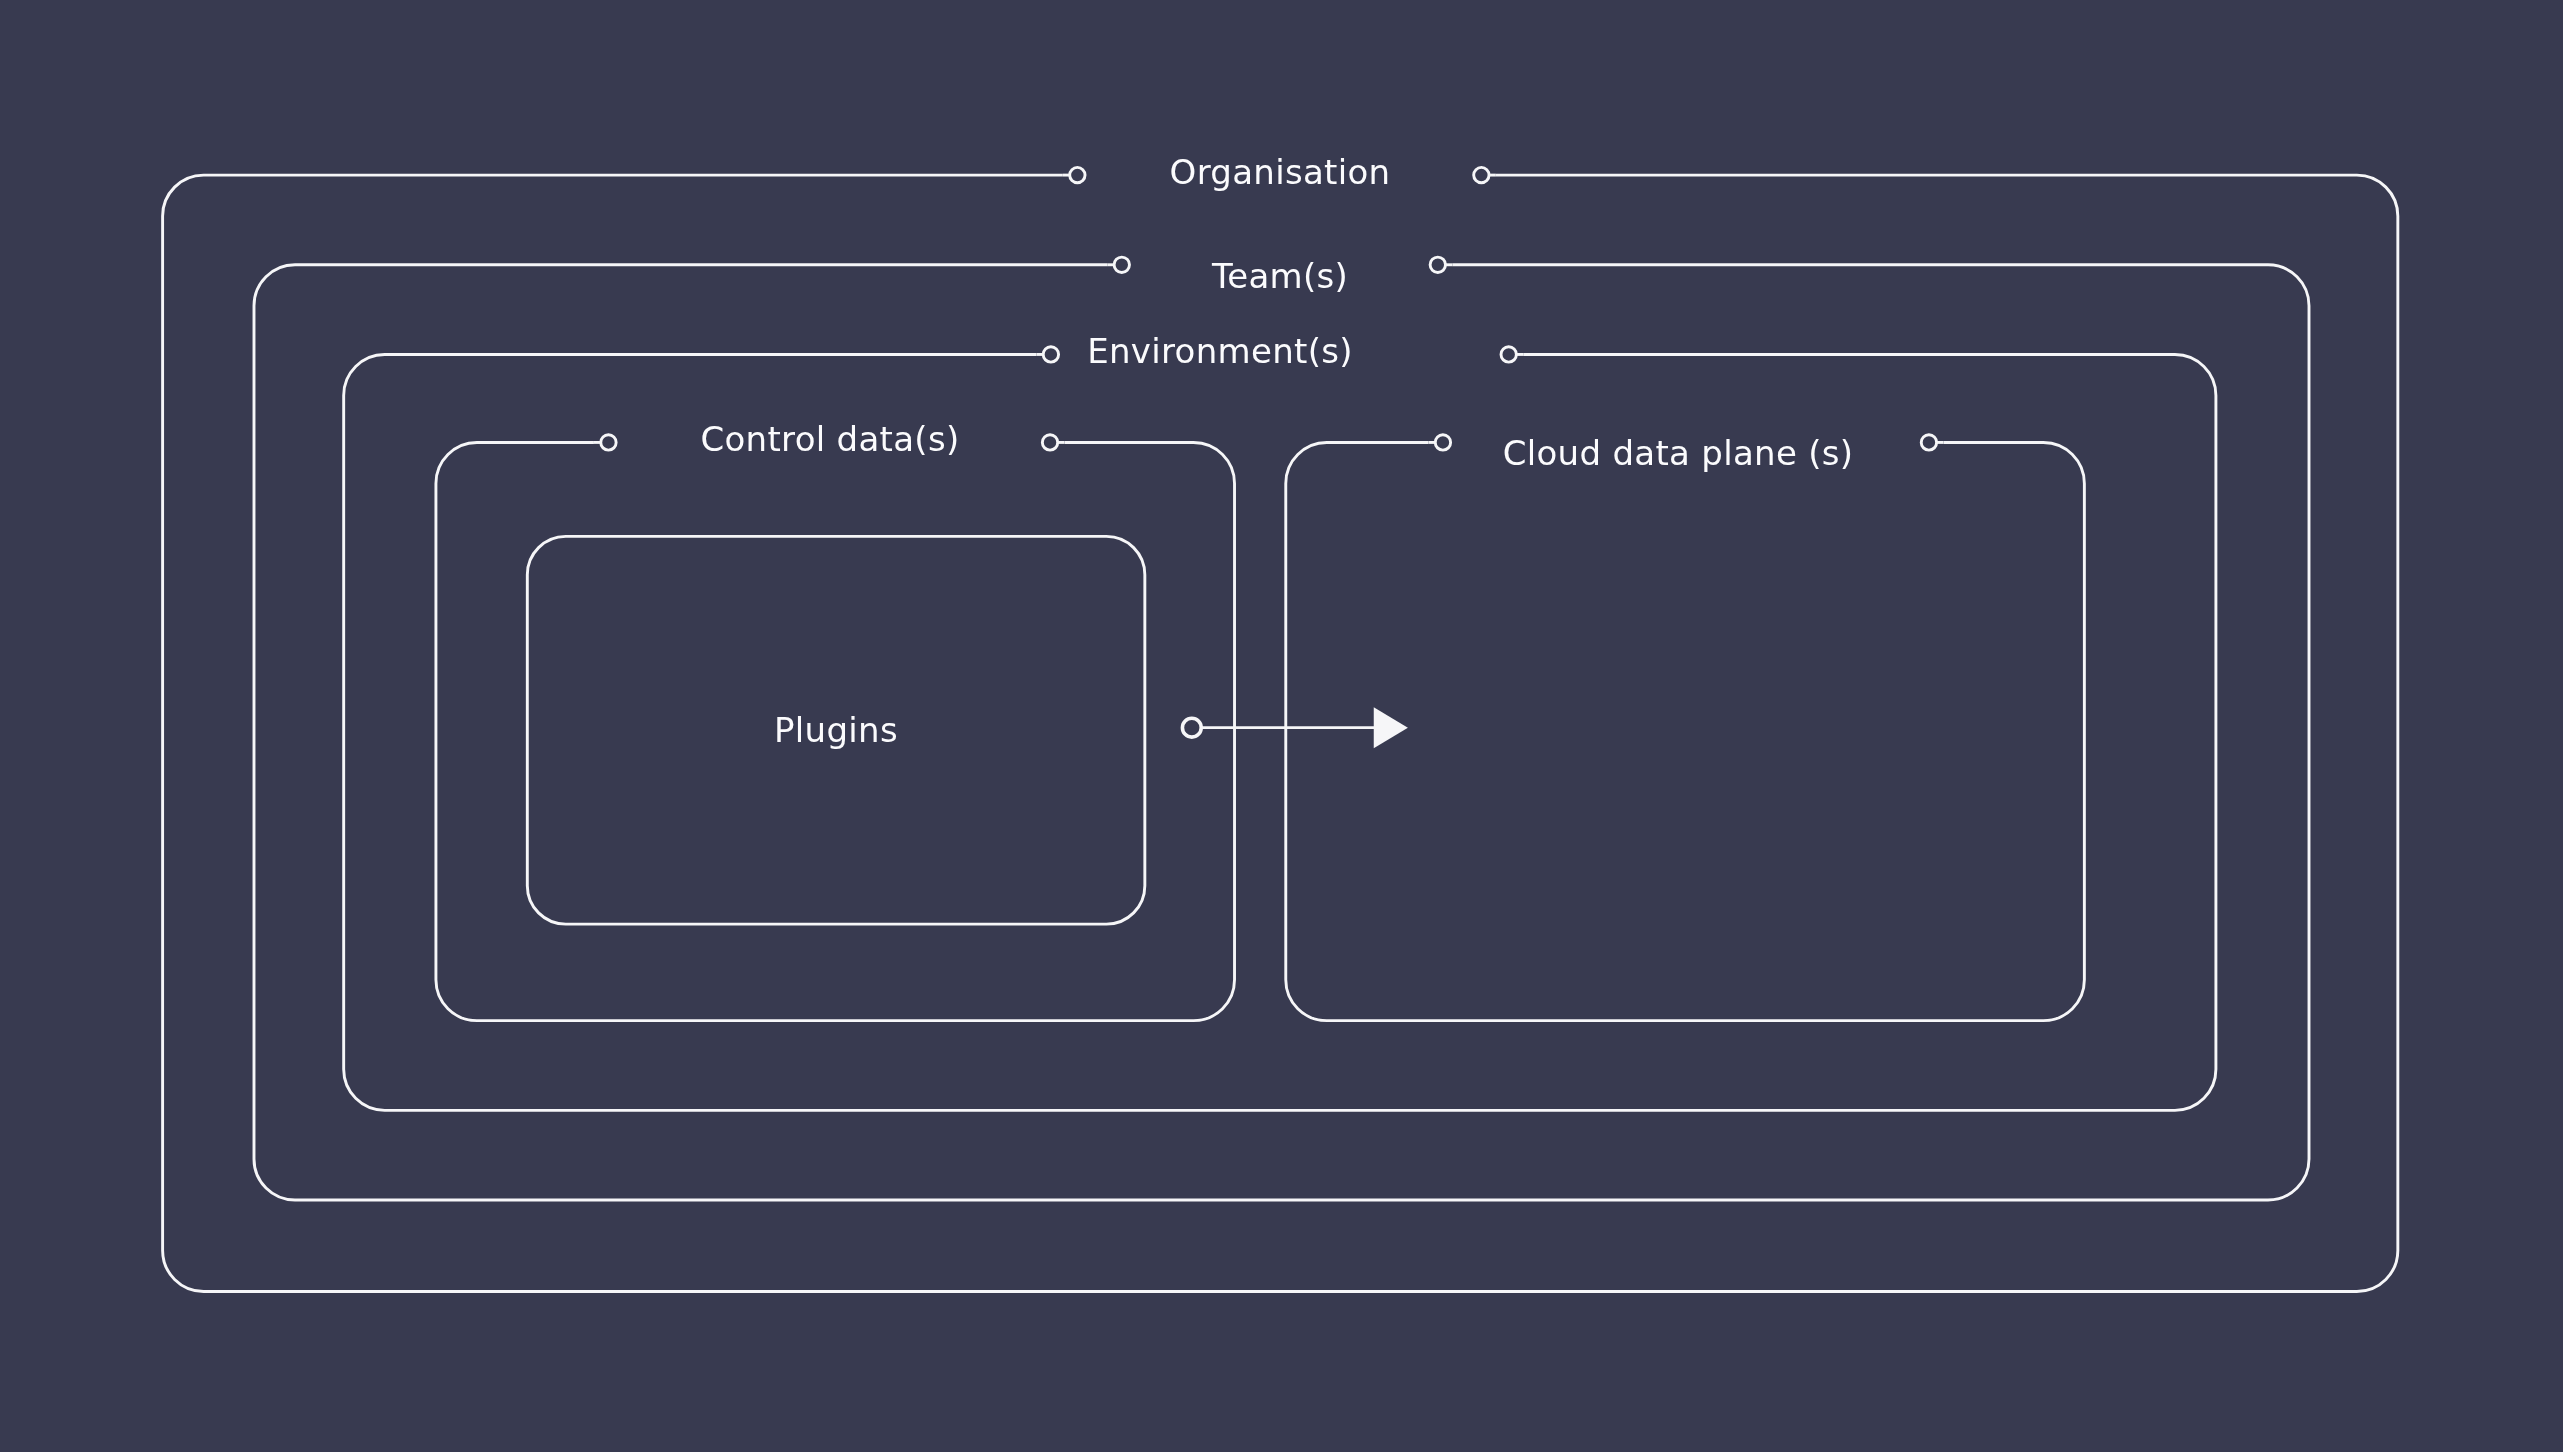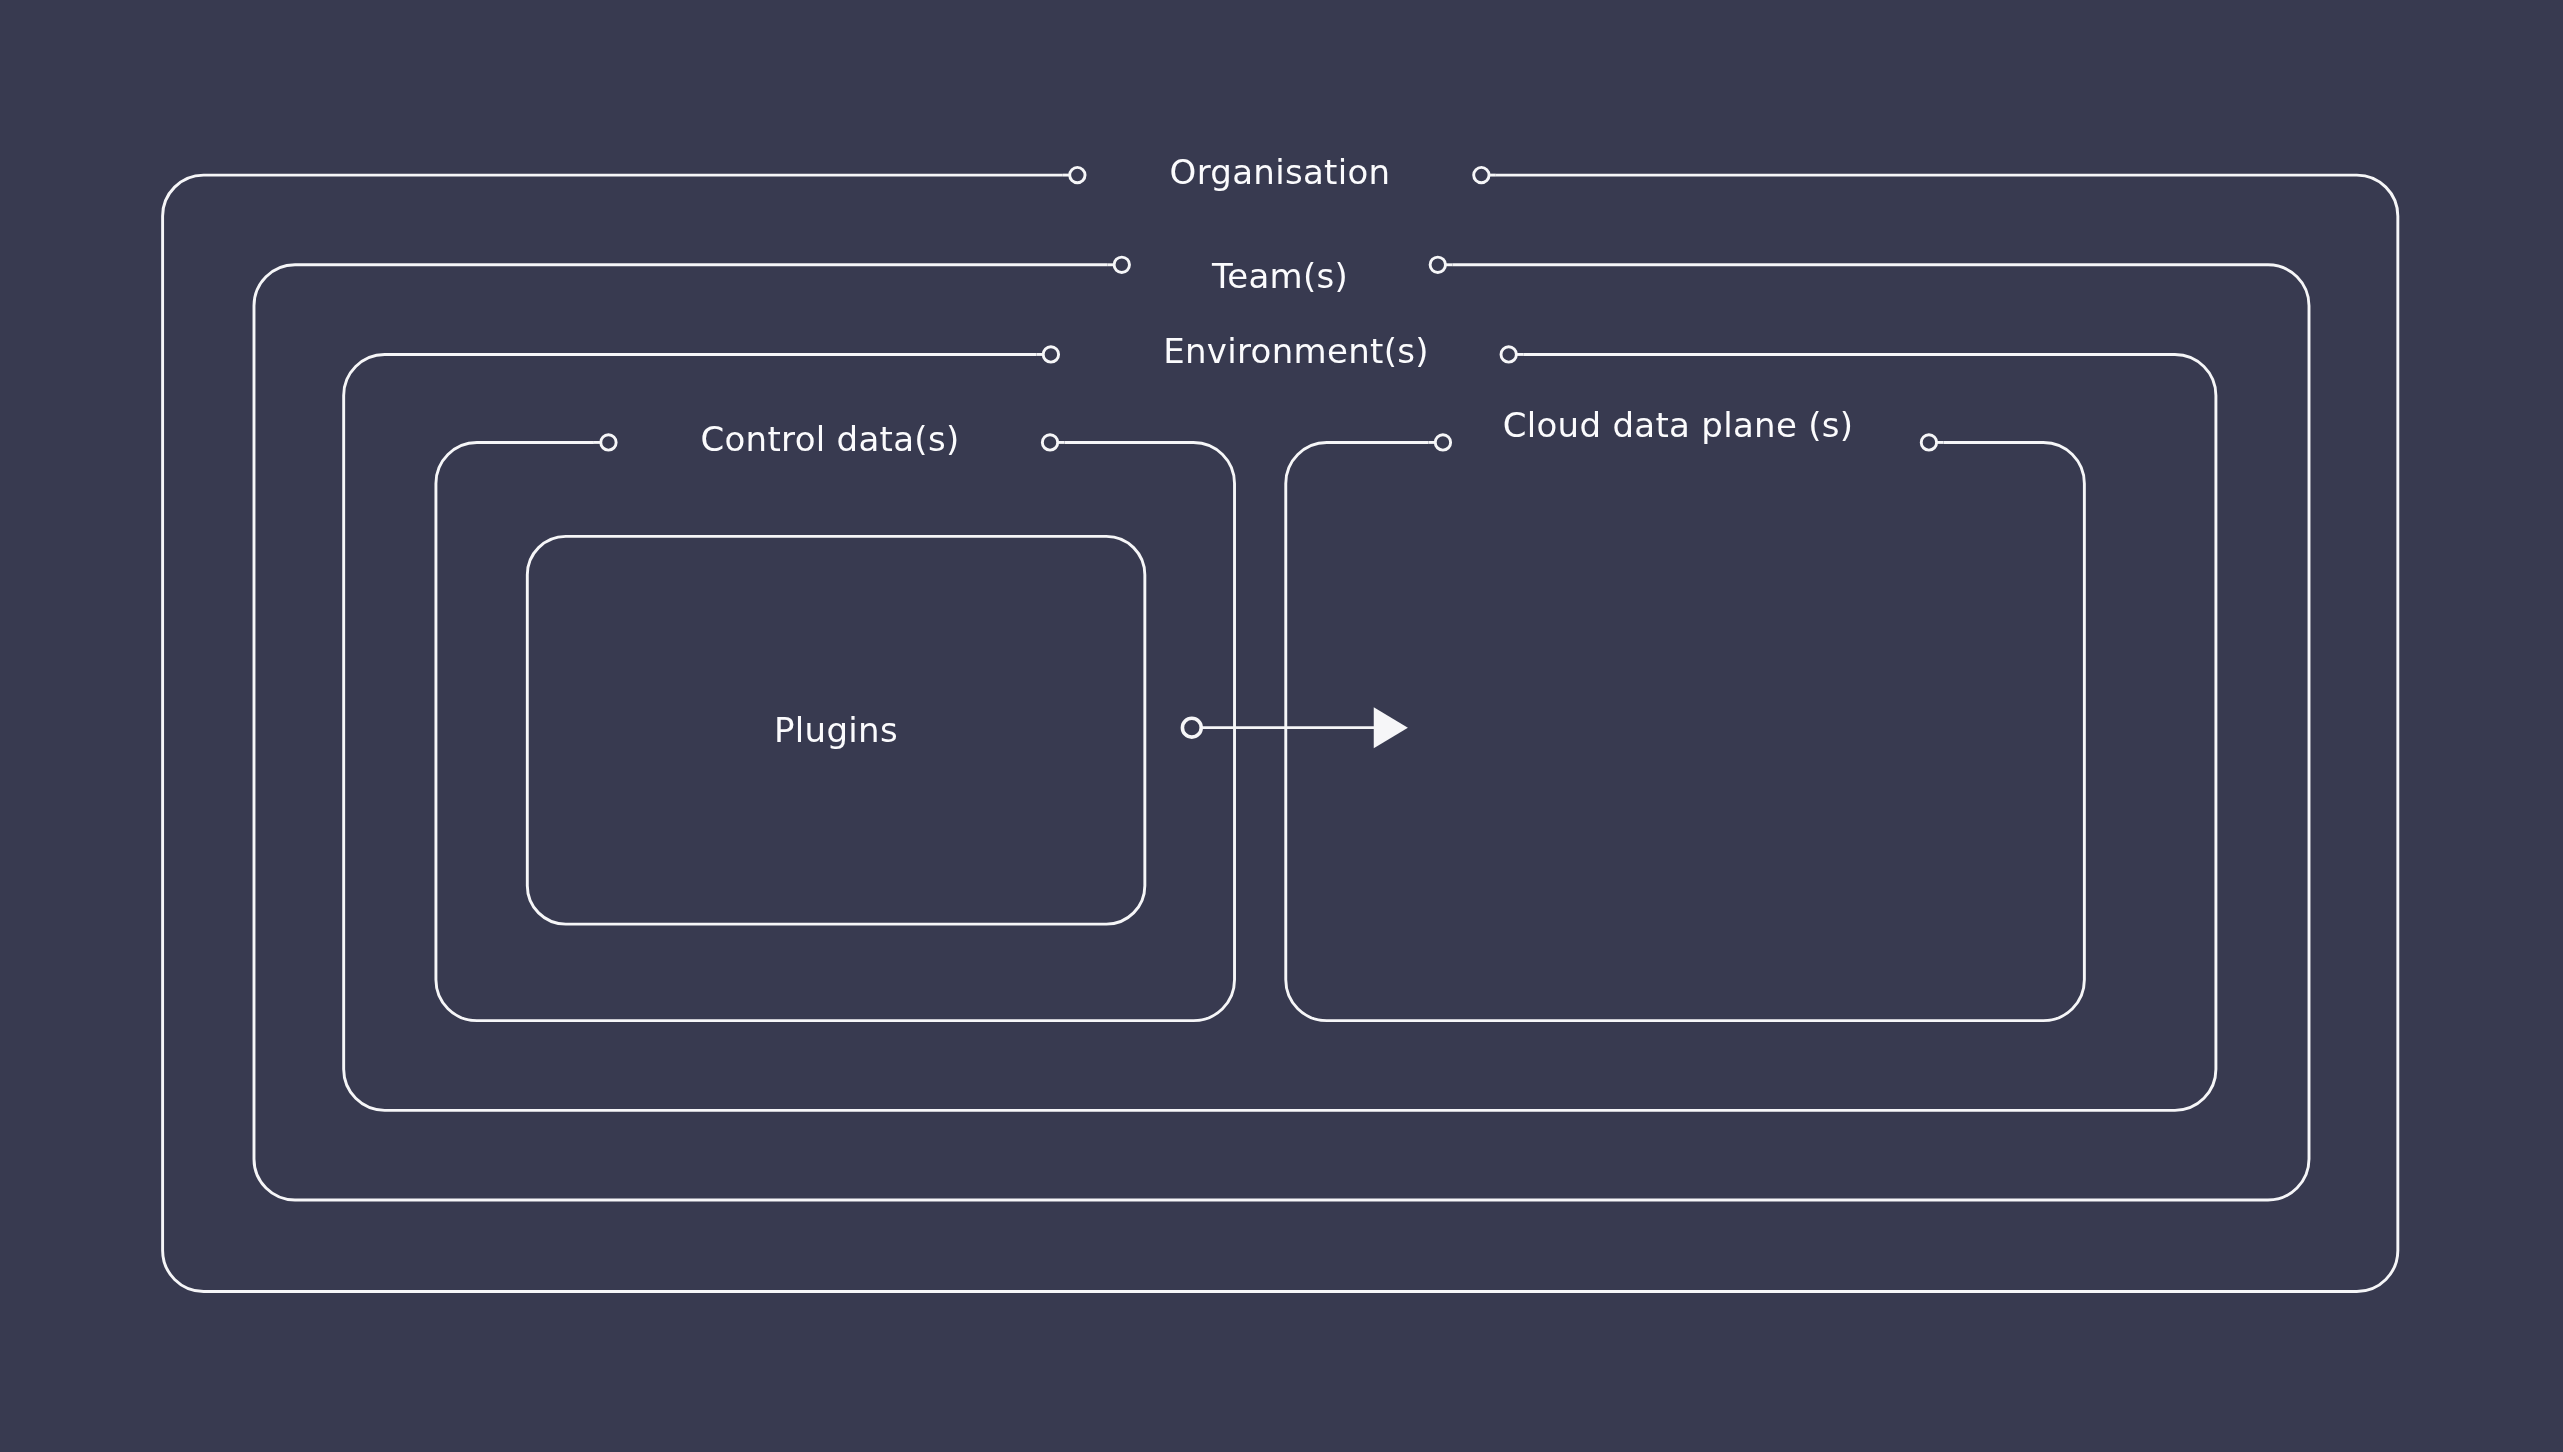"Environment(s)" div.diagram-label { left: 1296px -> 1220px }
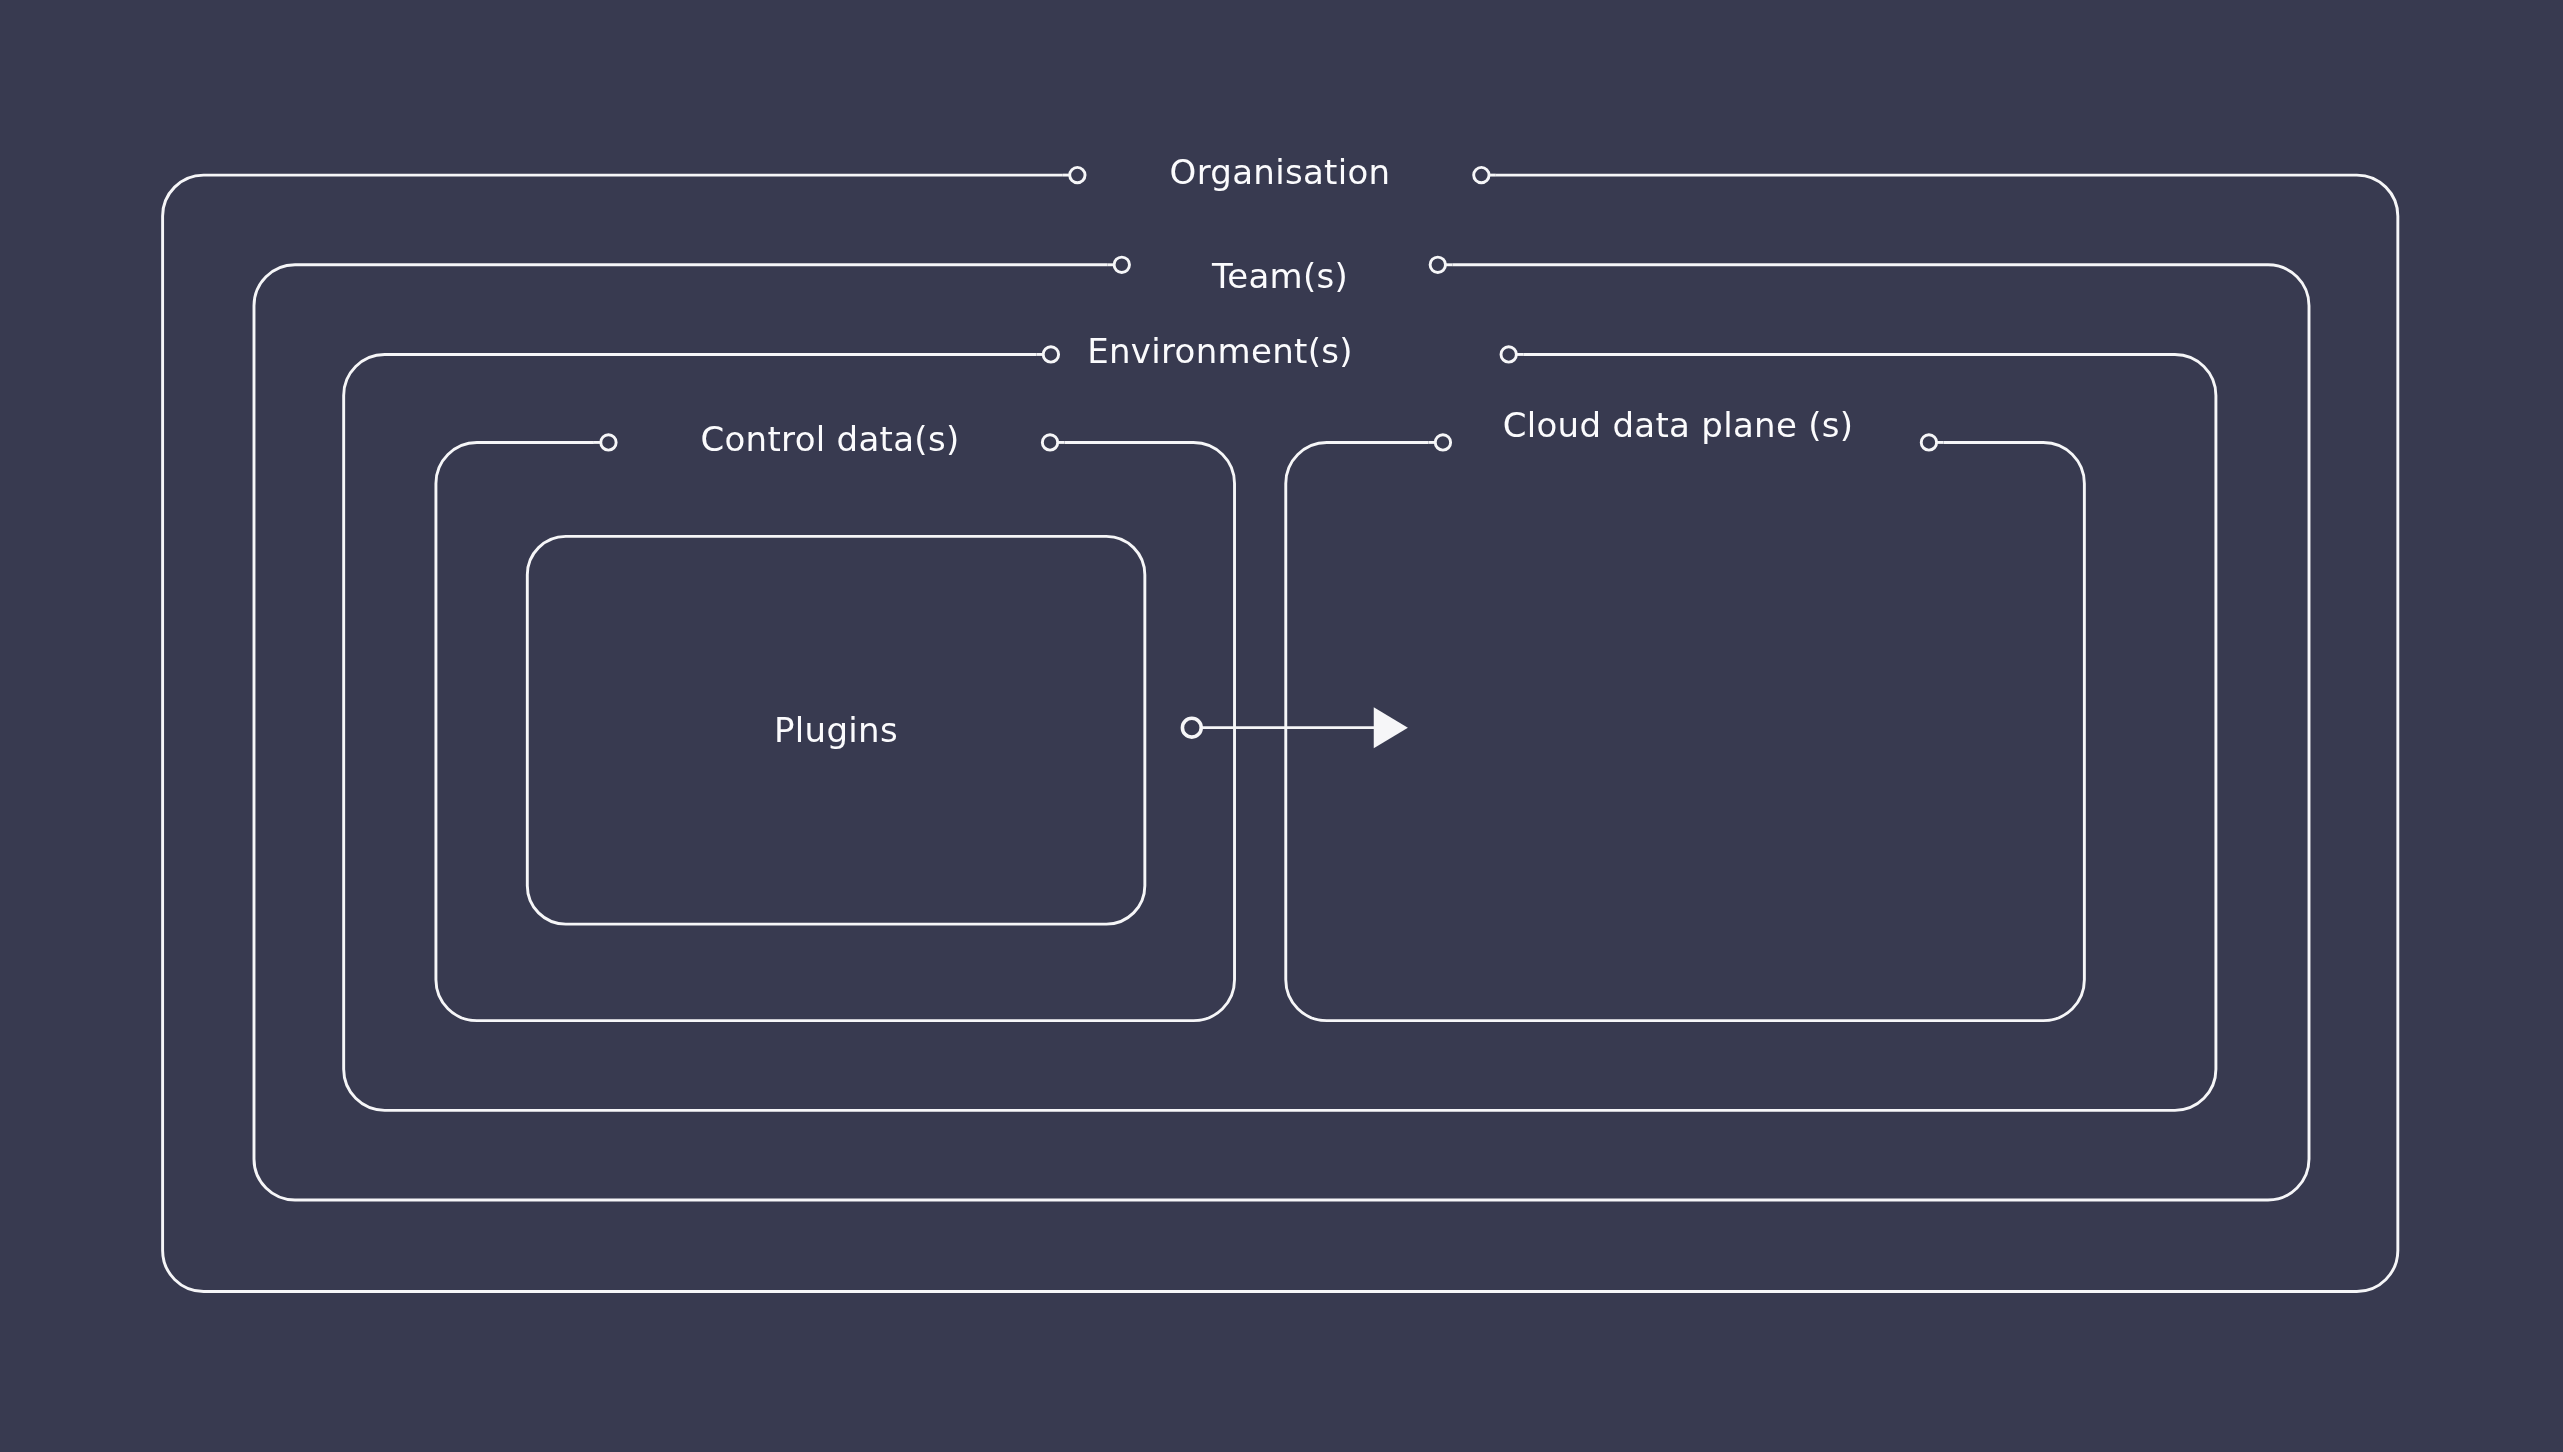"Cloud data plane (s)" div.diagram-label { top: 425px -> 453px }
